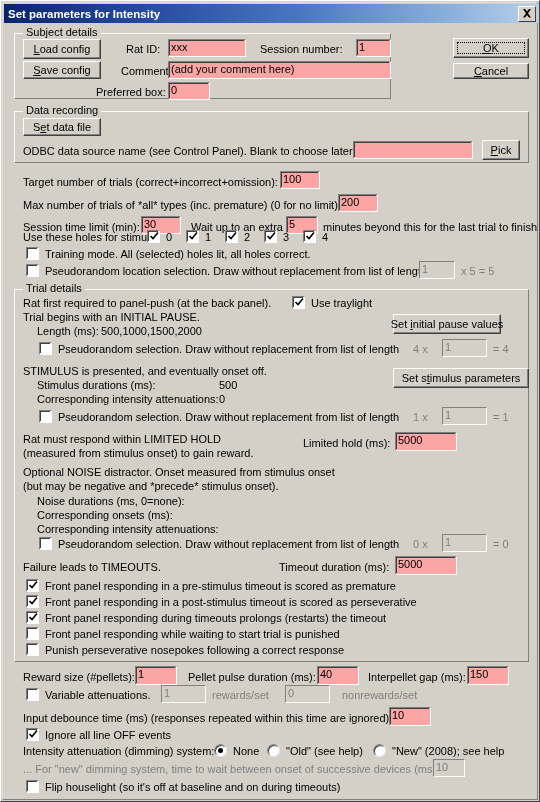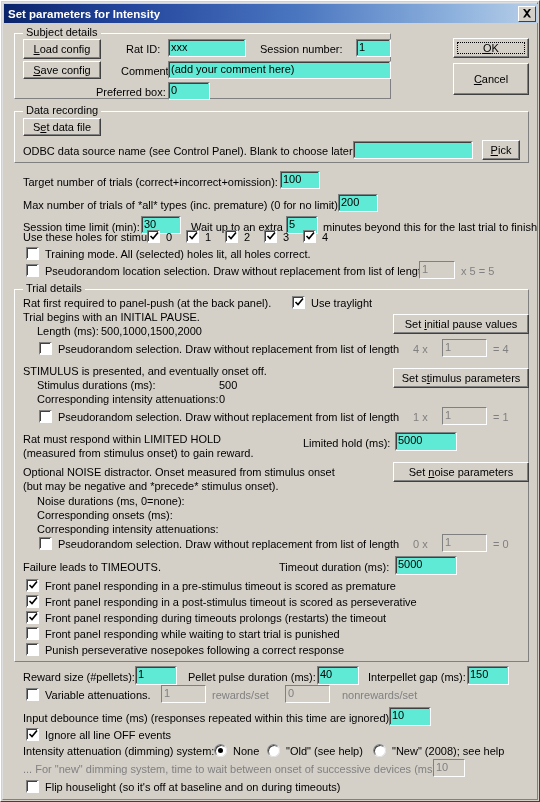"xxx" .inp { background: #5eead4 -> #fca5a5 }
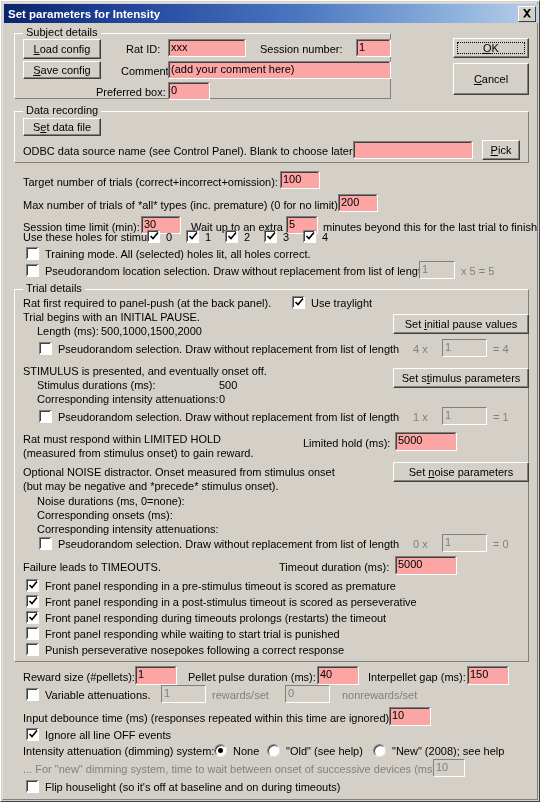"Cancel" div.btn { height: 32px -> 16px }
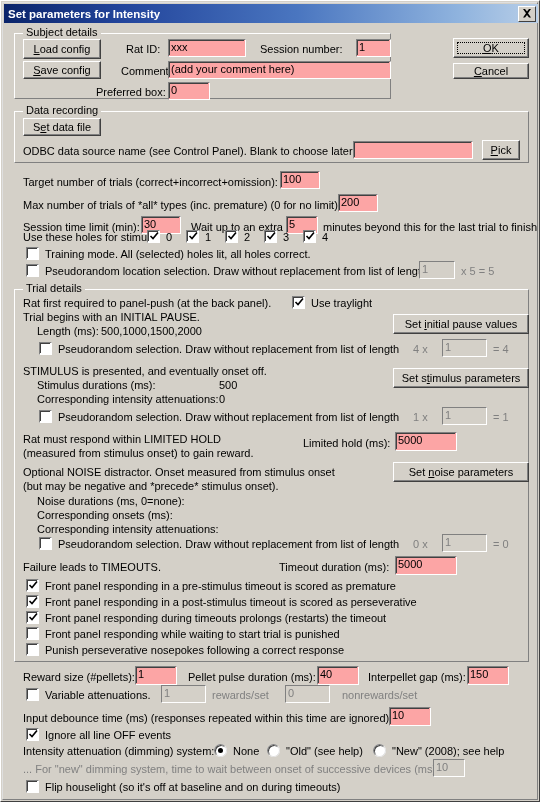"Set initial pause values" div.btn { width: 136px -> 108px }
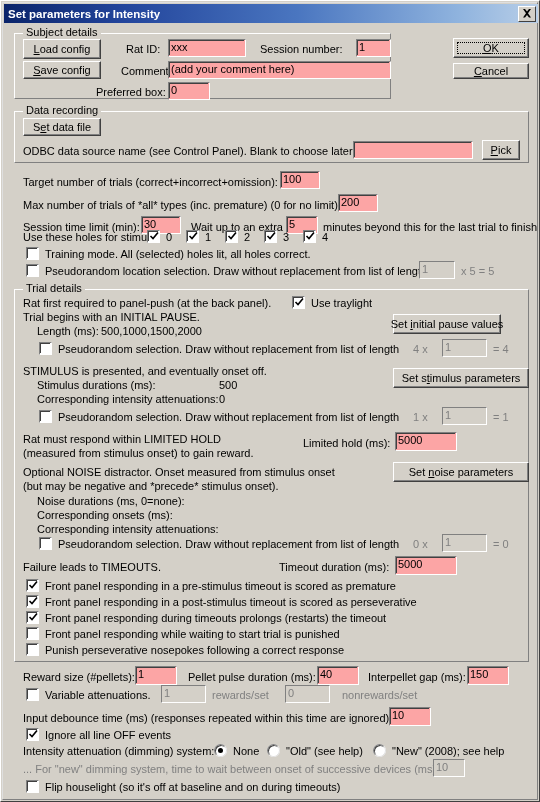"Set noise parameters" div.btn { html: <div> <span></span> <span>Set <u>n</u>oise parameters</span> </div> -> none }
